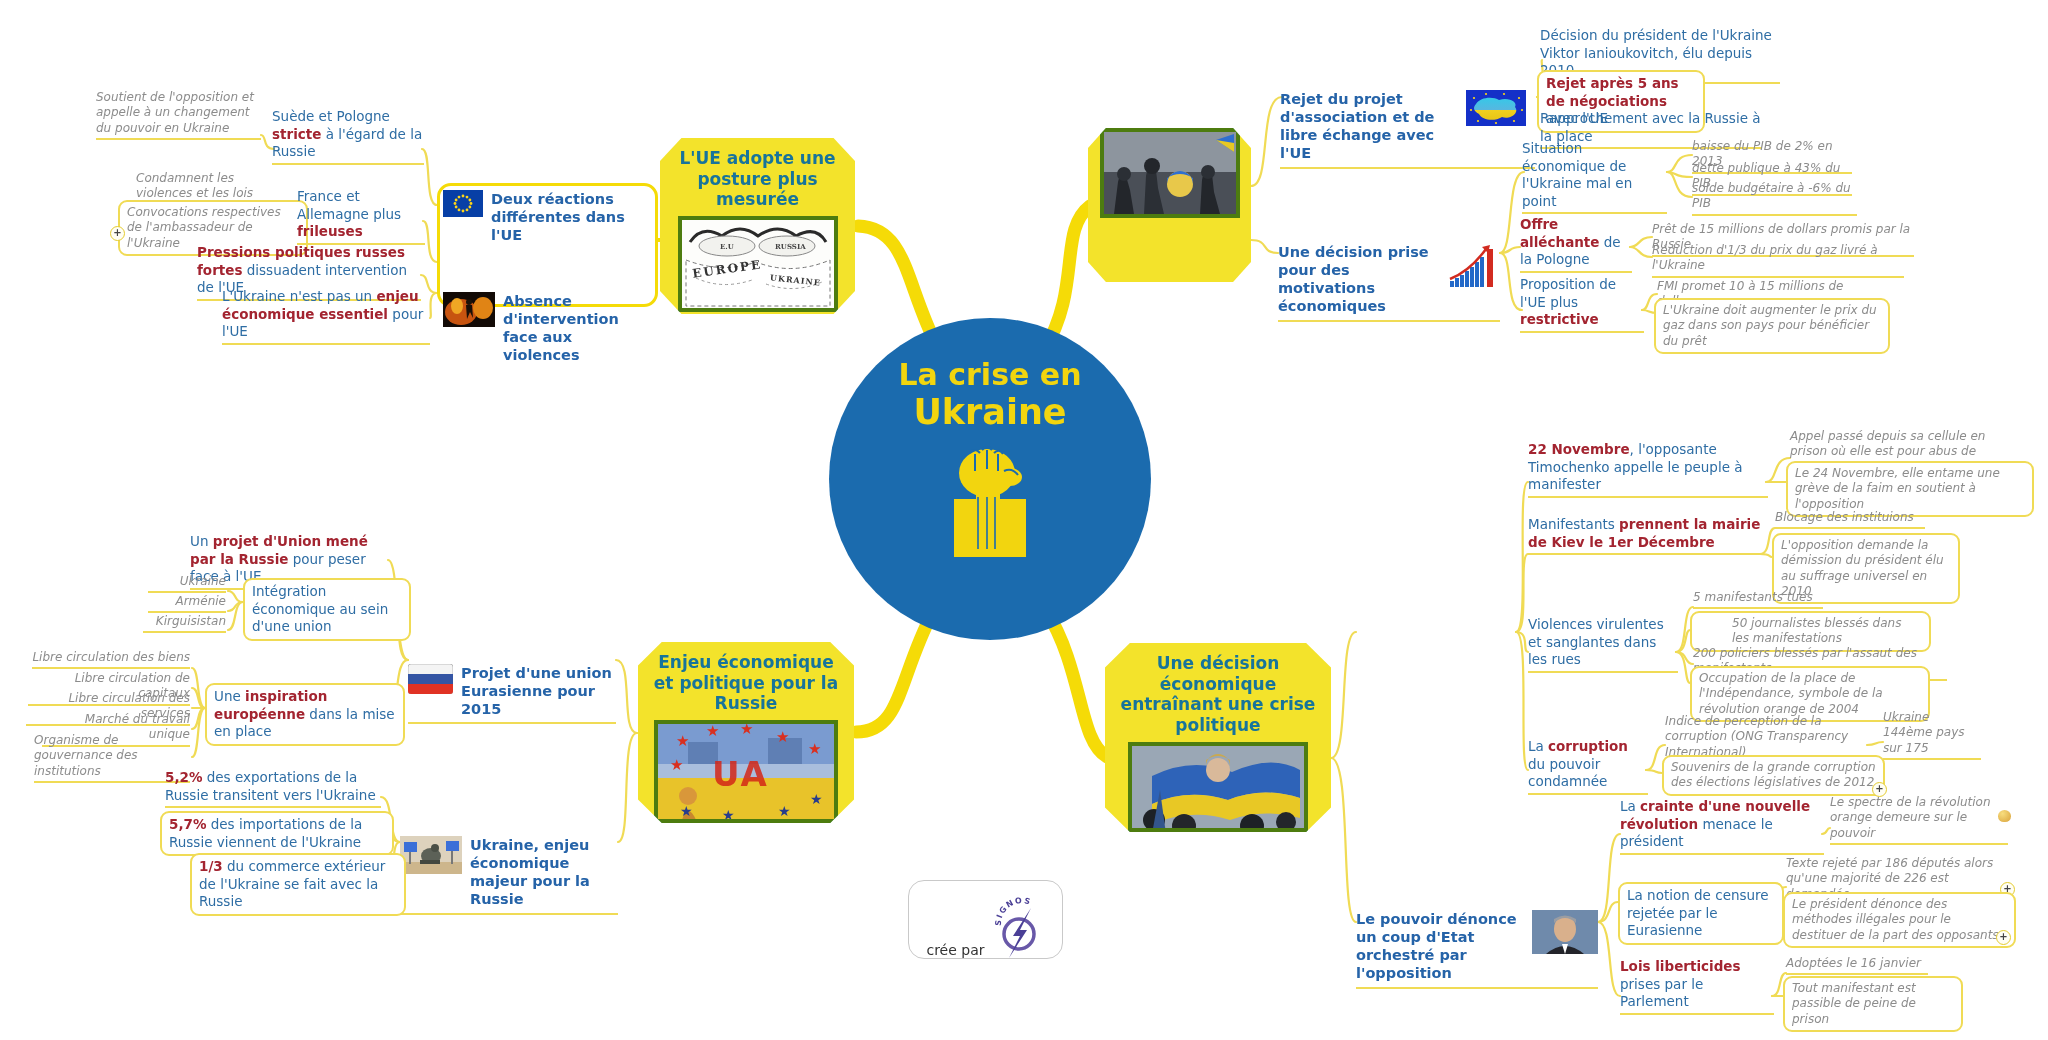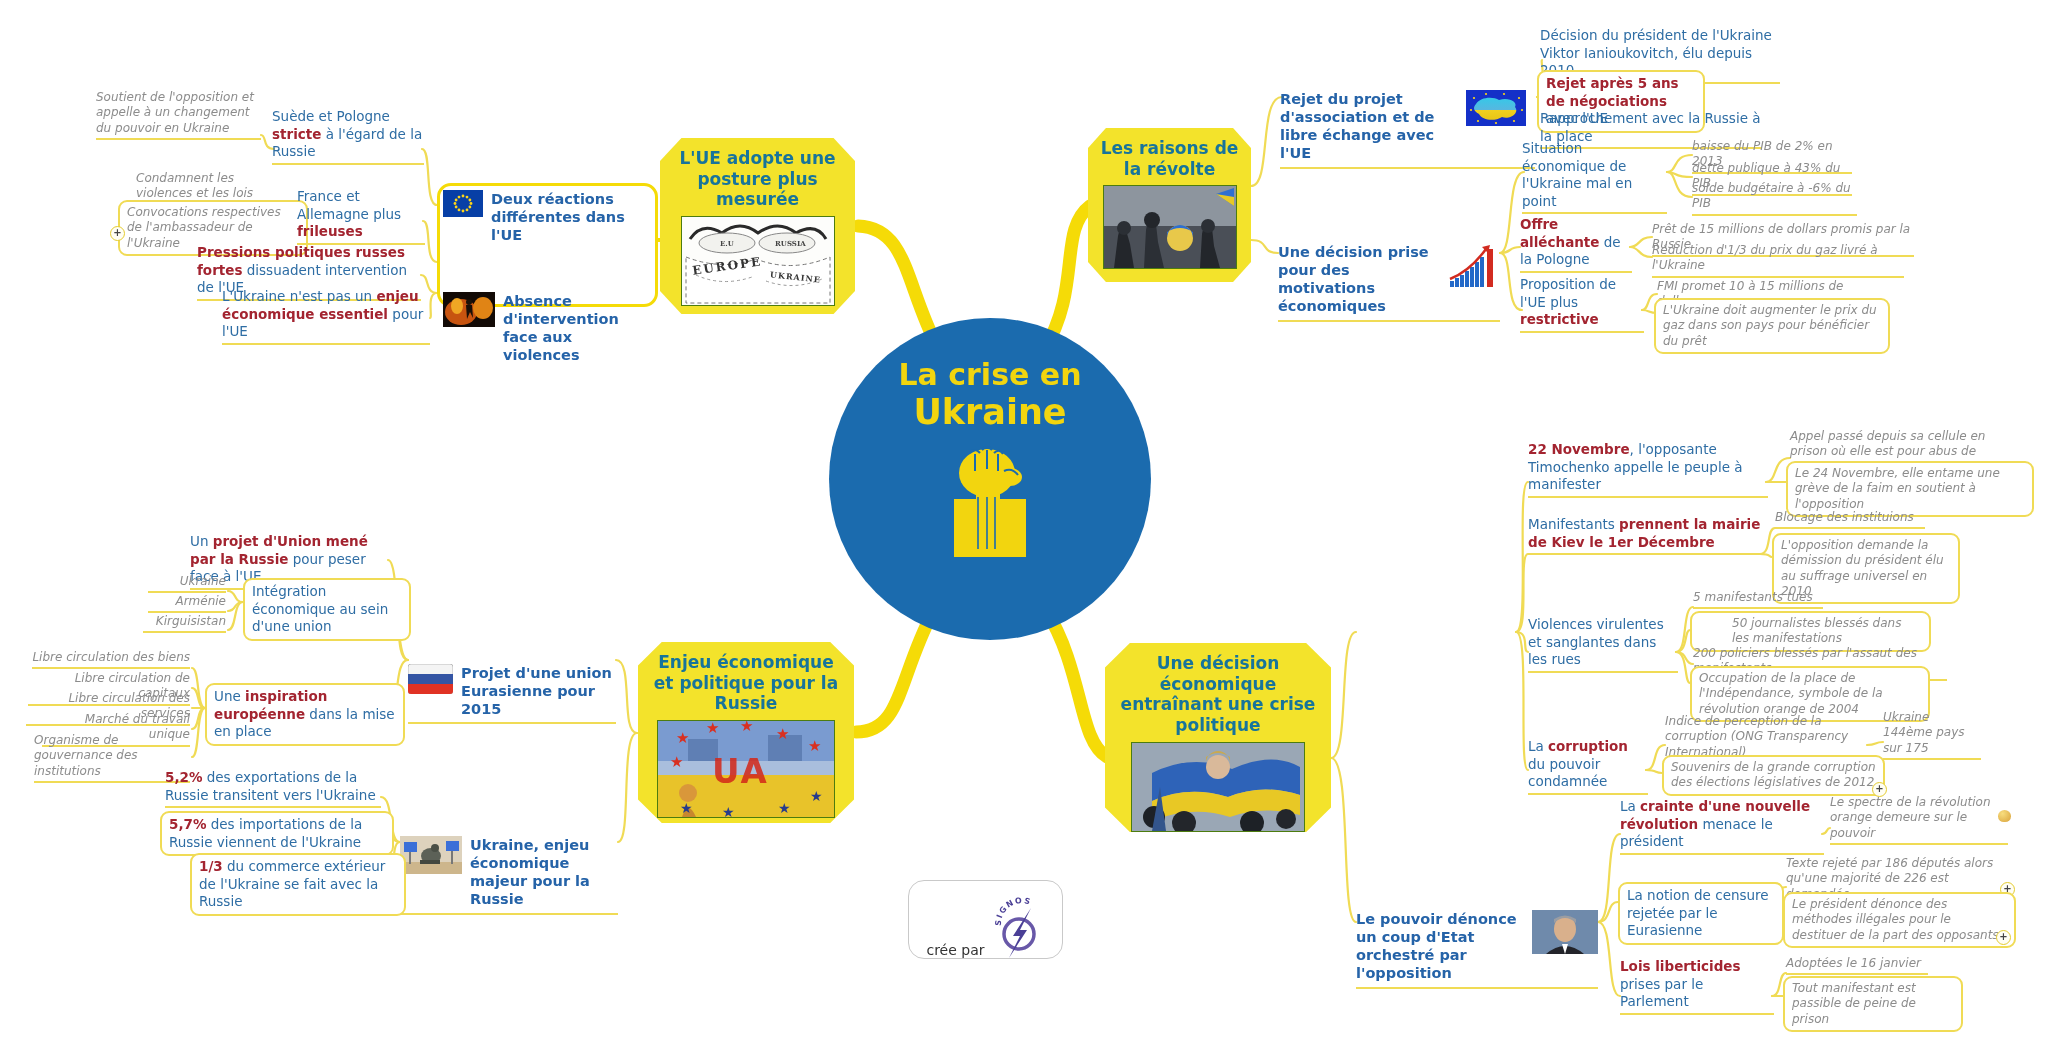"Les raisons de la révolte" div.main-title { html: <div>Les raisons de la révolte</div> -> none }
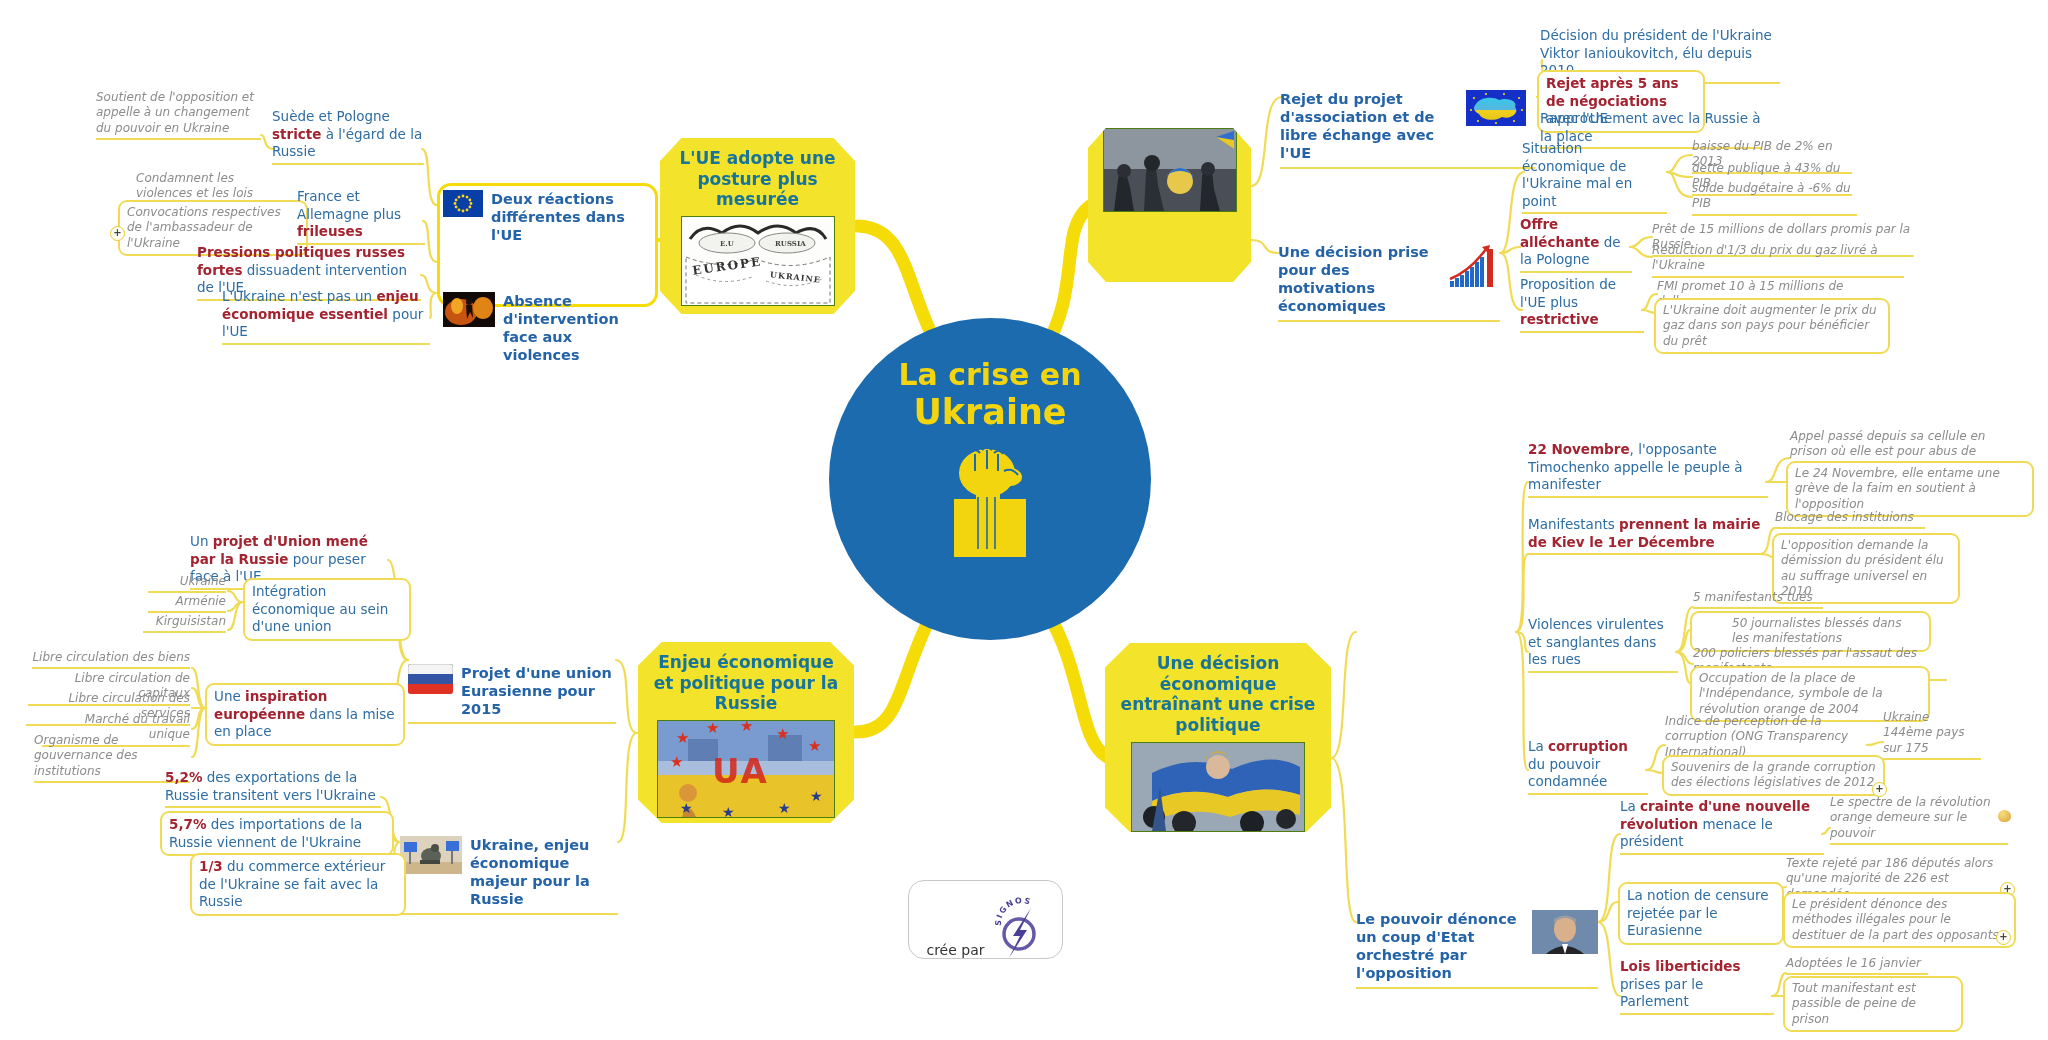"E.U" .main-img { border: 1px solid #4d7c0f -> 4px solid #4d7c0f }
